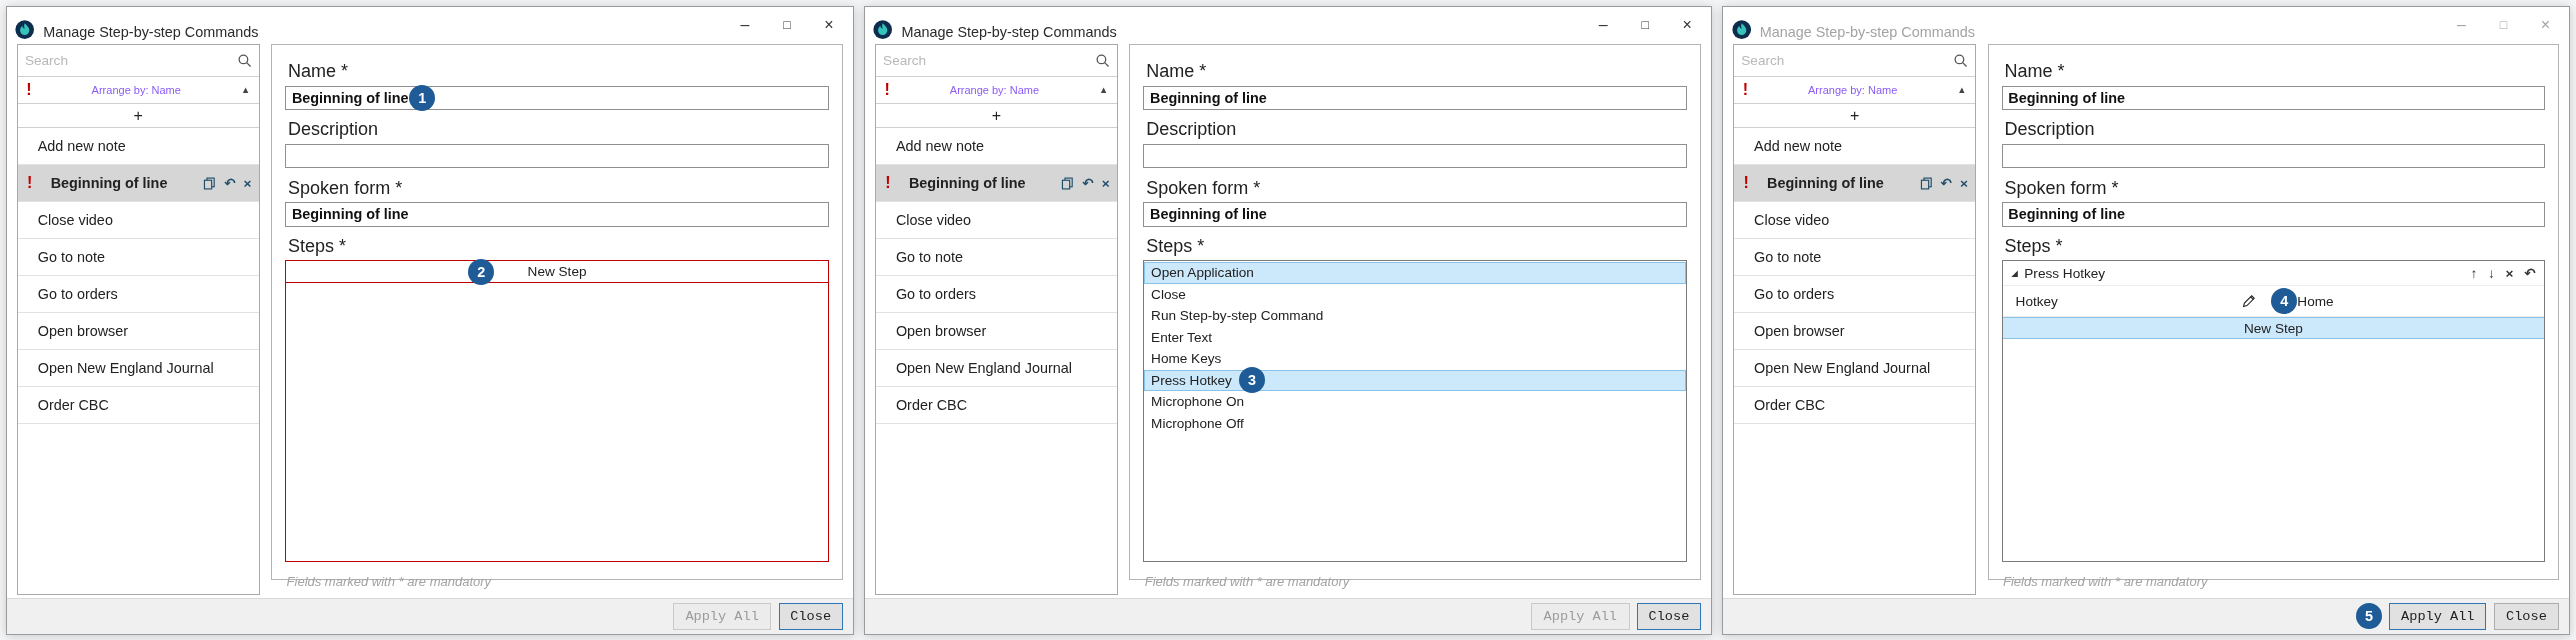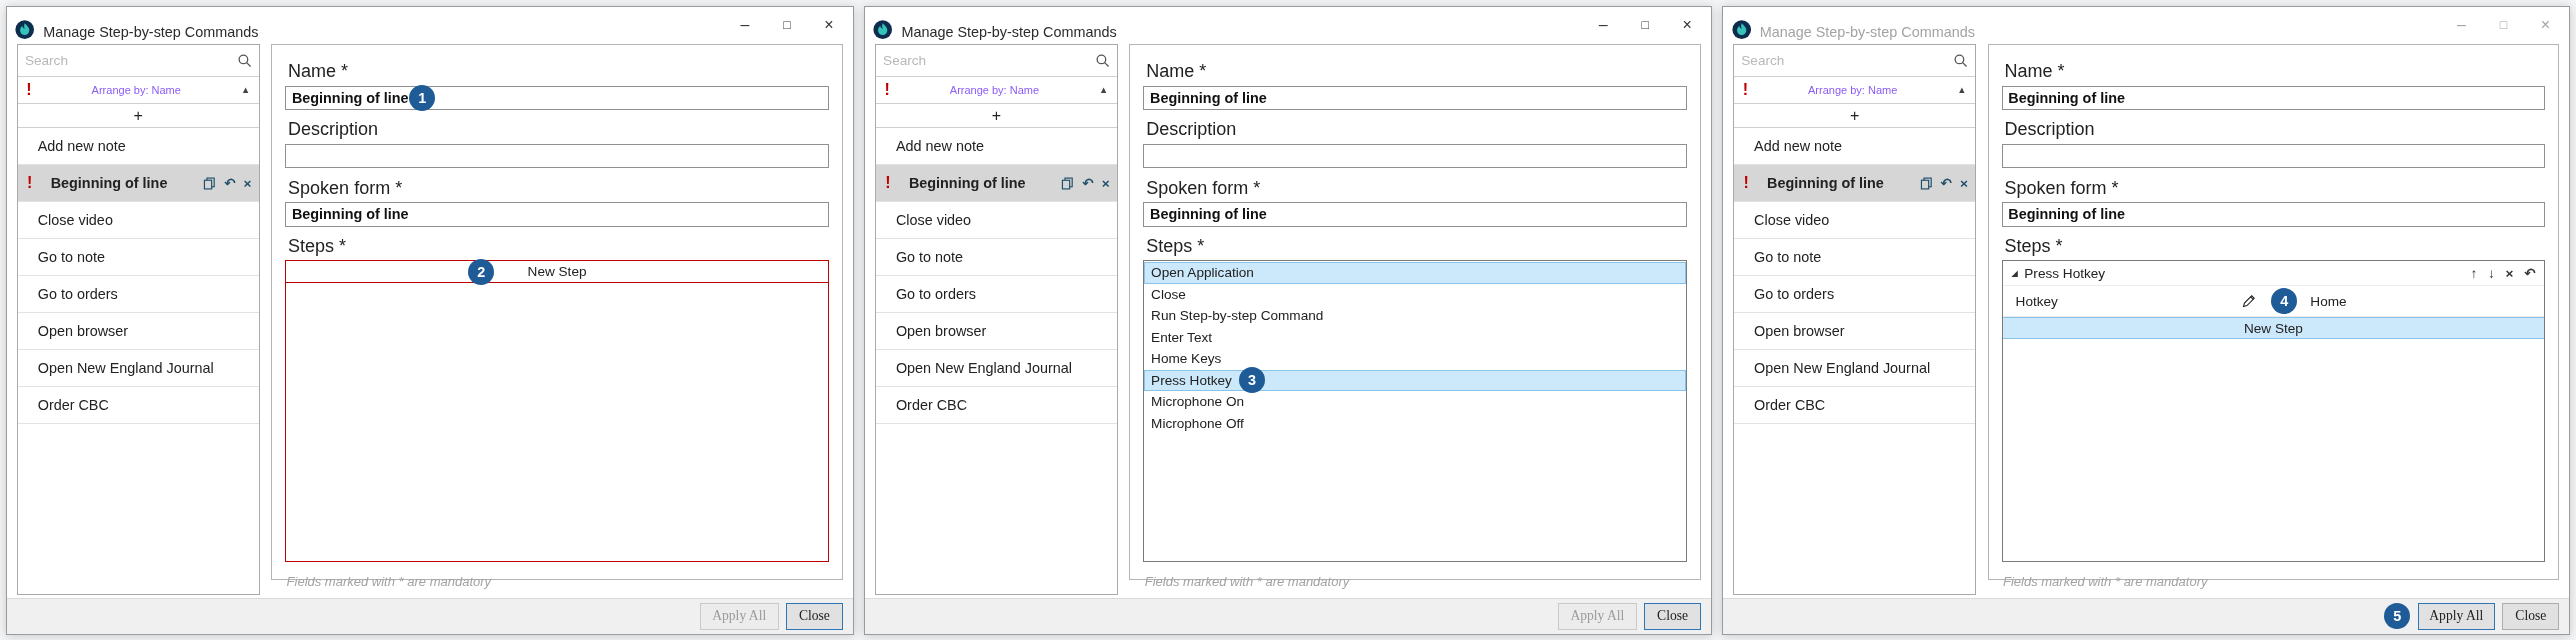"Home" .er-value { margin-left: 13px -> none }
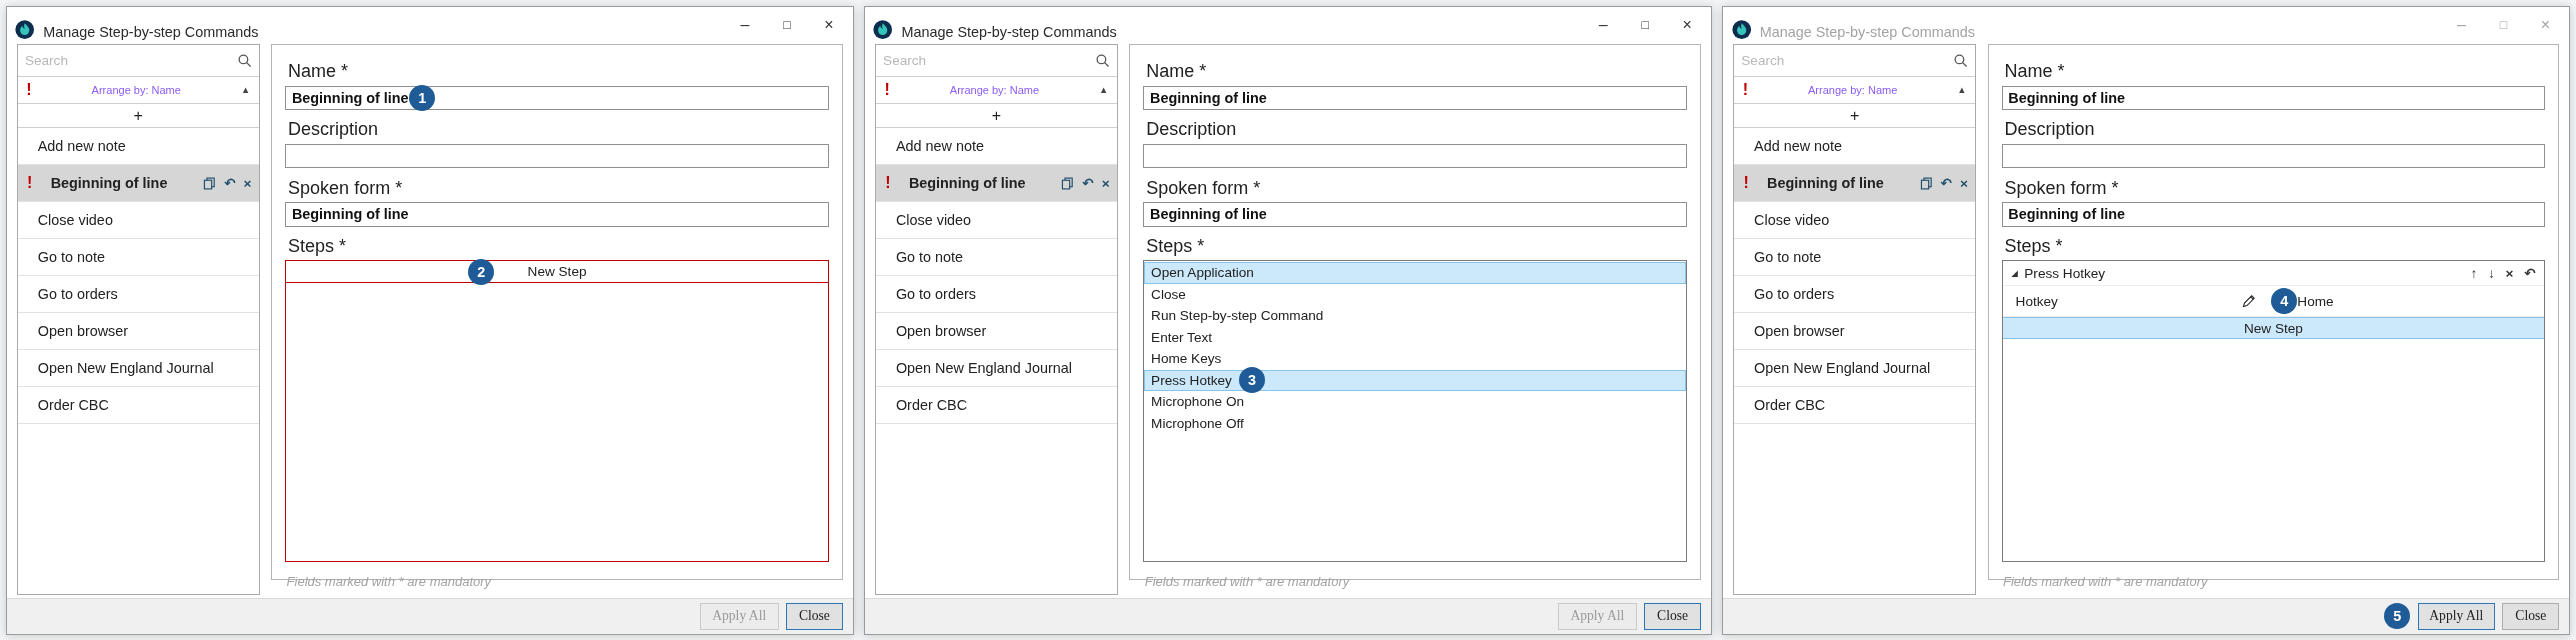"Apply All" .btn { font-family: Liberation Serif, serif -> Liberation Mono, monospace }
